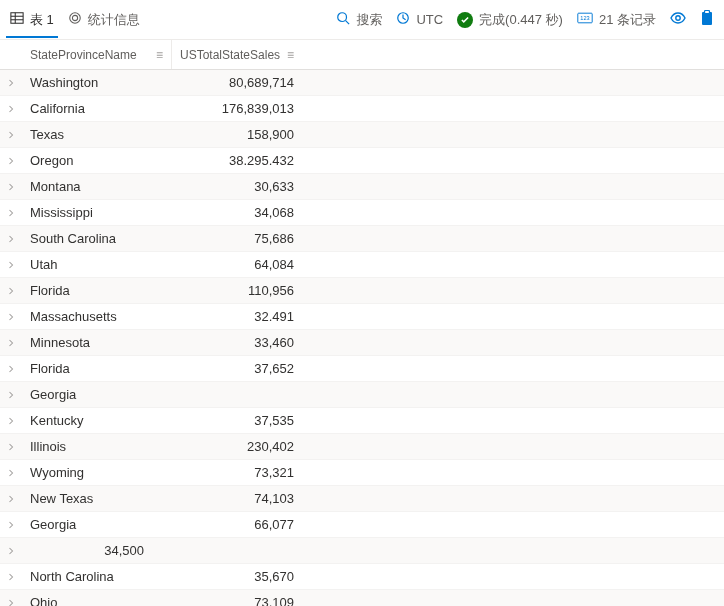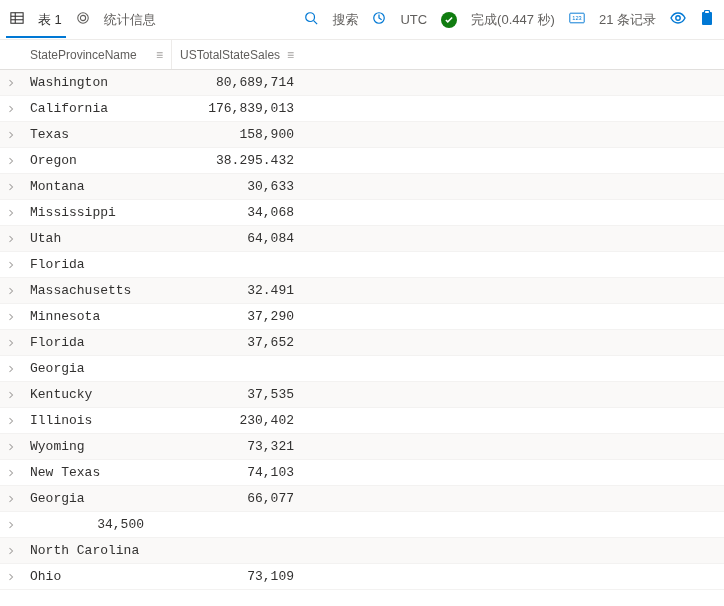"表 1" .toolbar-item { gap: 14px -> 6px }
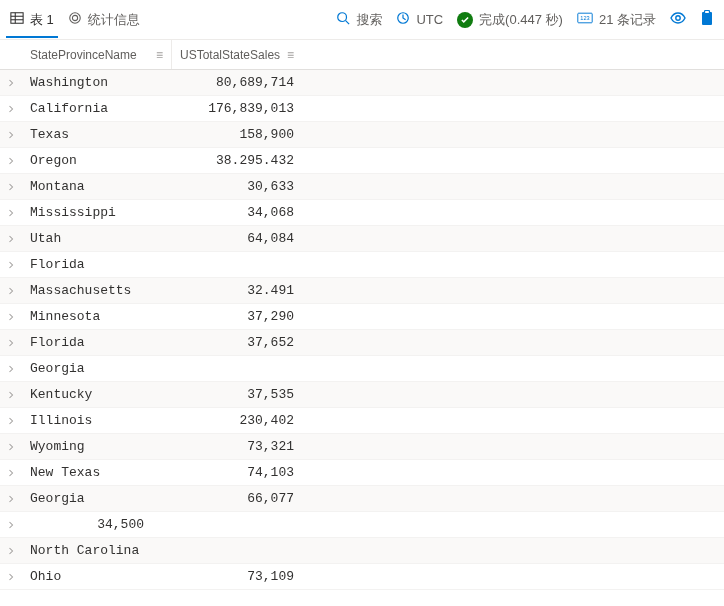"Washington" .data-row { font-family: Liberation Mono, monospace -> none }
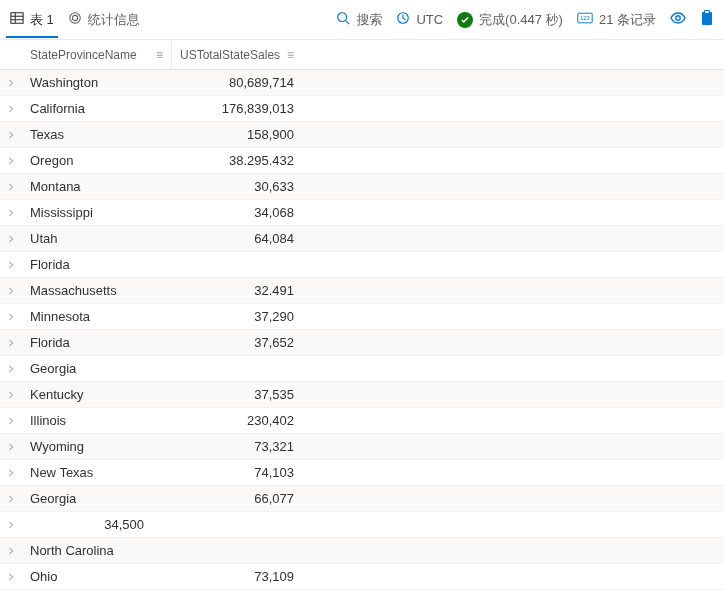"South Carolina" div.data-row { html: none -> <div> <span> <svg> <path></path> </svg> </span> <span>South Carolina</span> <span>75,686</span> </div> }
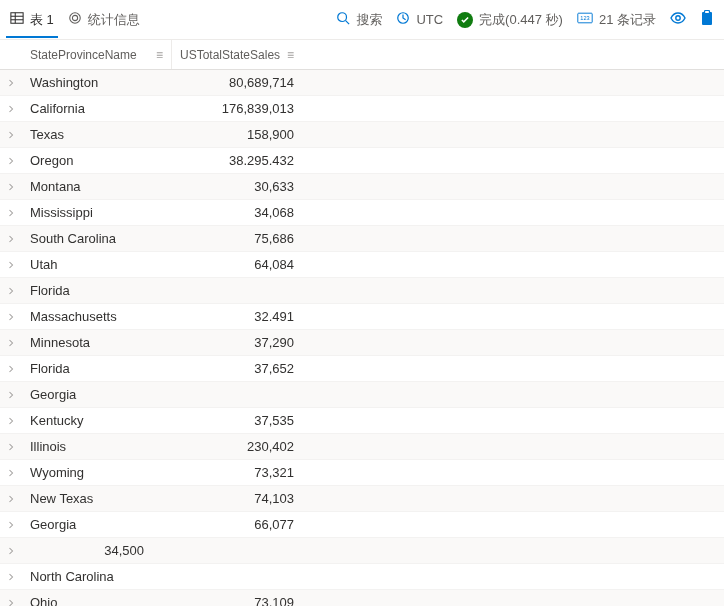"110,956" span.cell { html: none -> <span>110,956</span> }
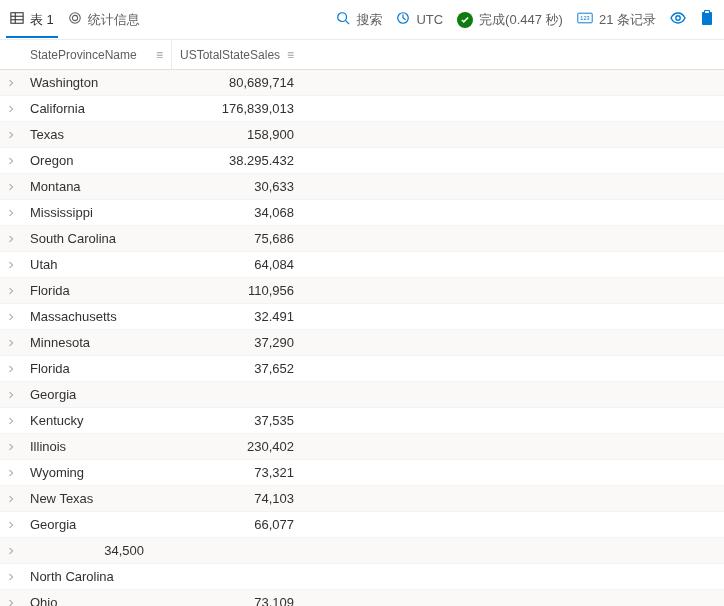"37,290" span.cell { text: 37,290 -> 33,460 }
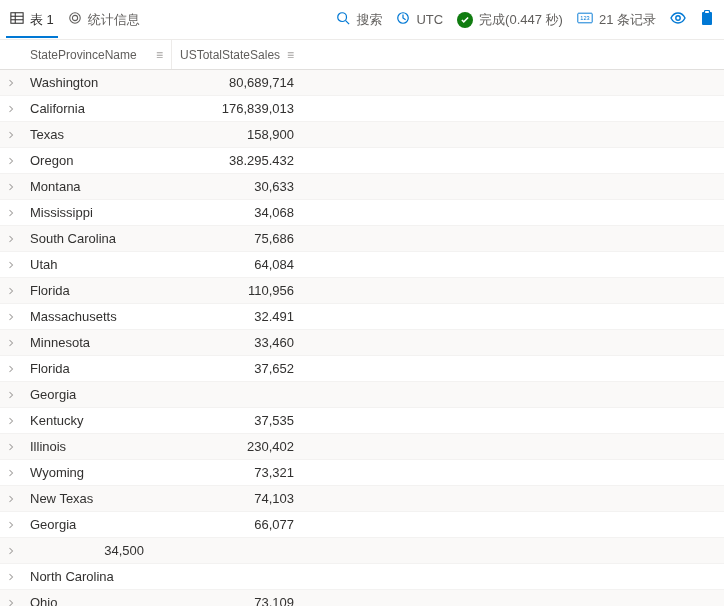"35,670" span.cell { html: none -> <span>35,670</span> }
